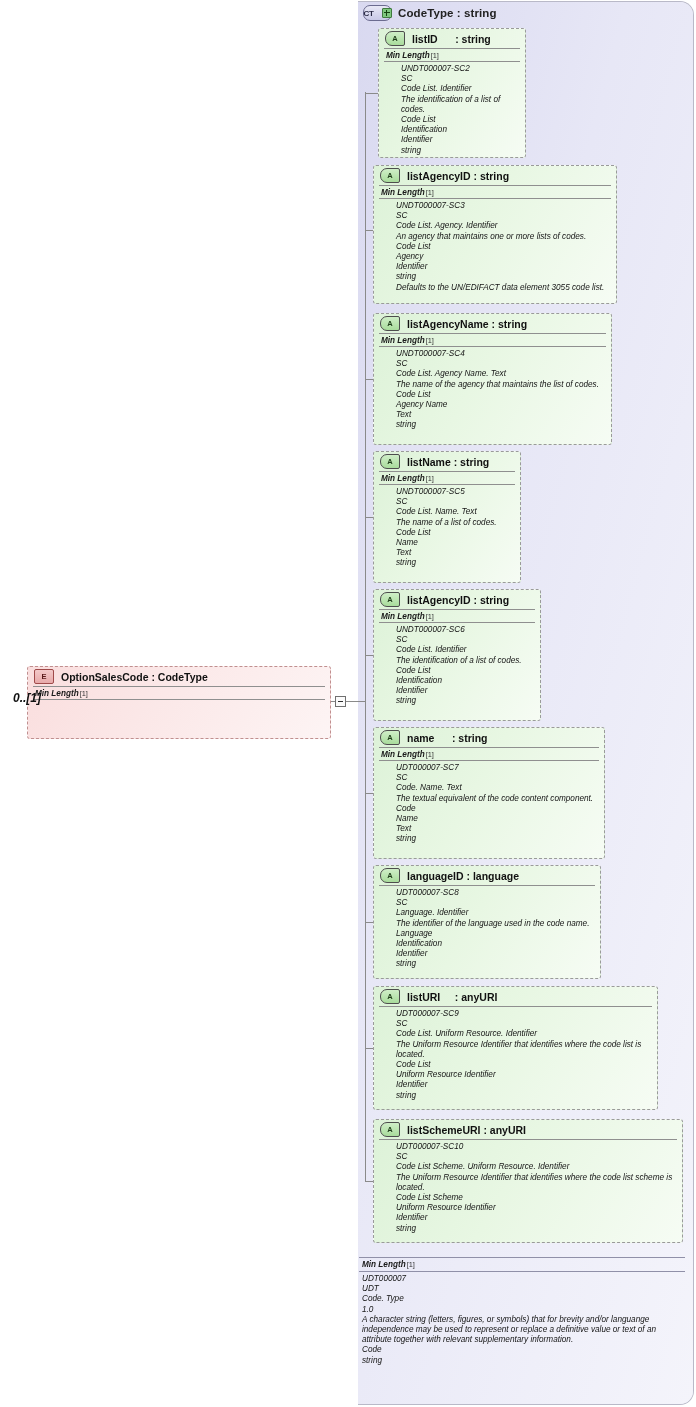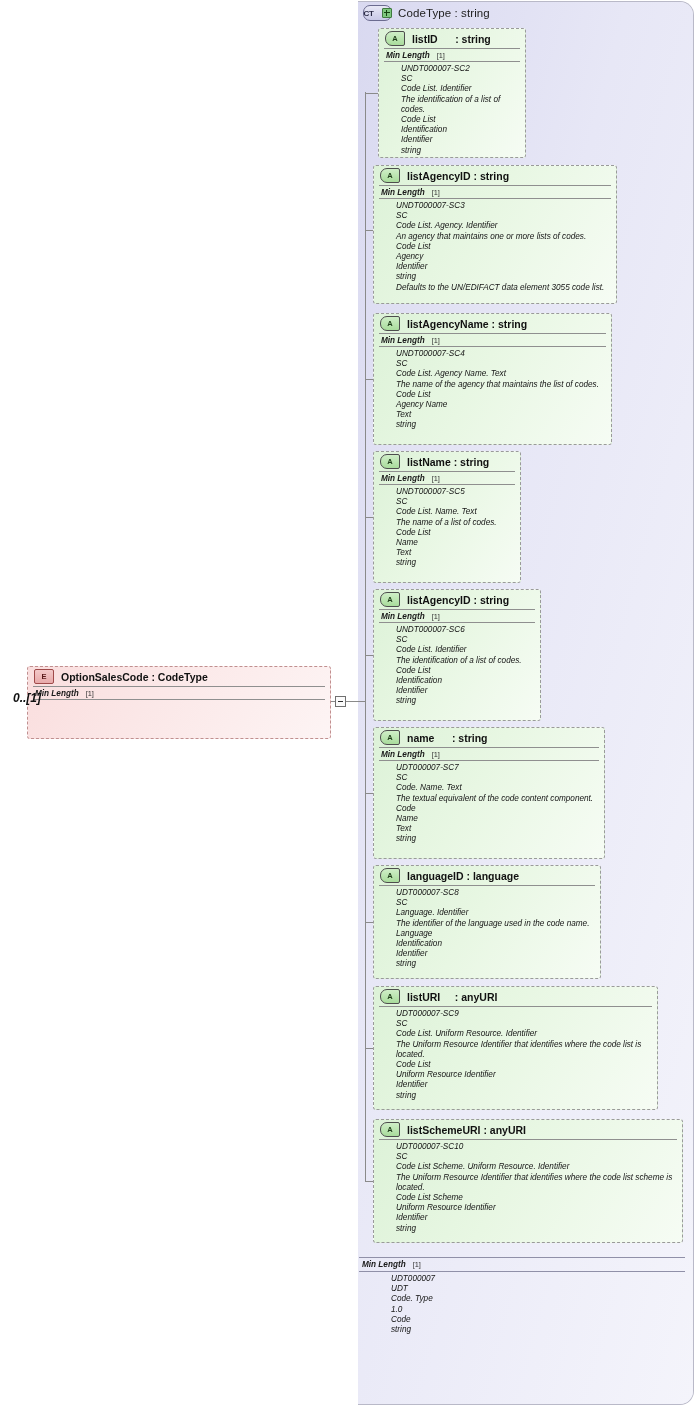"CodeType : string" #ct-title { font-weight: normal -> bold }
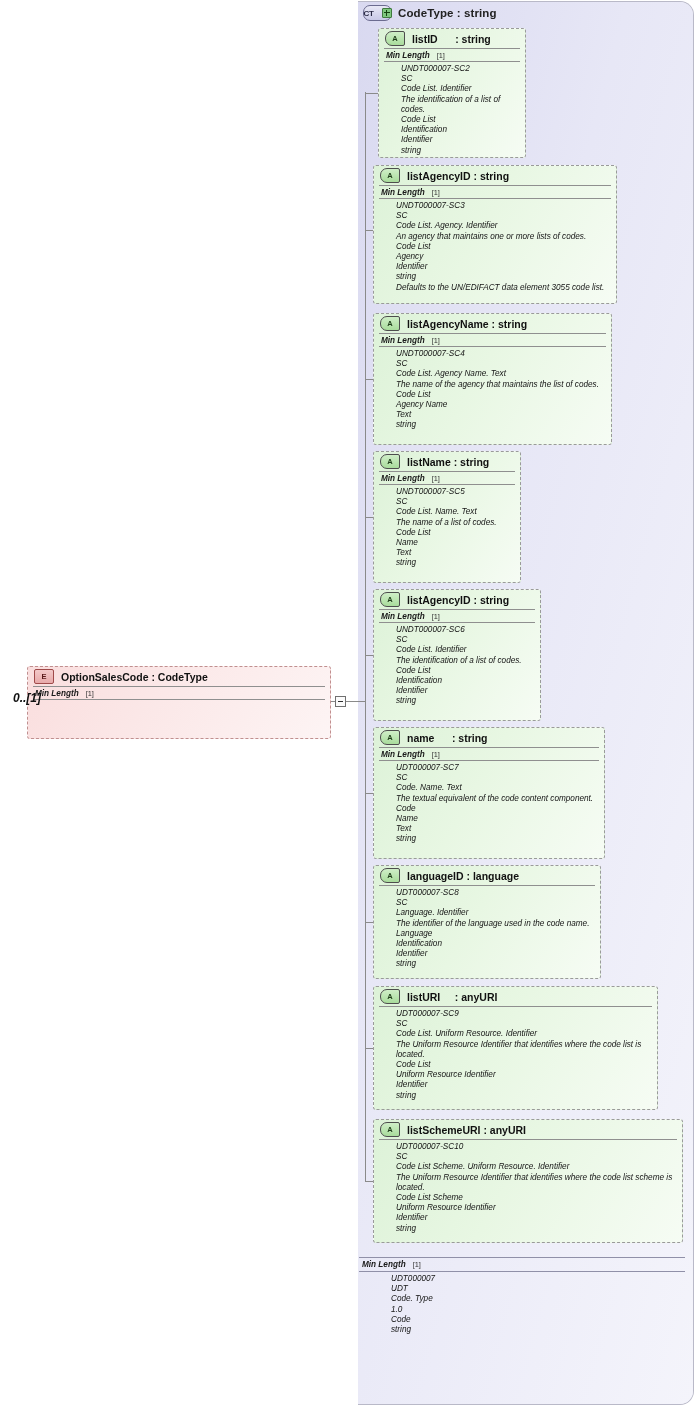"Min Length" .attr-rule { gap: 7px -> 1px }
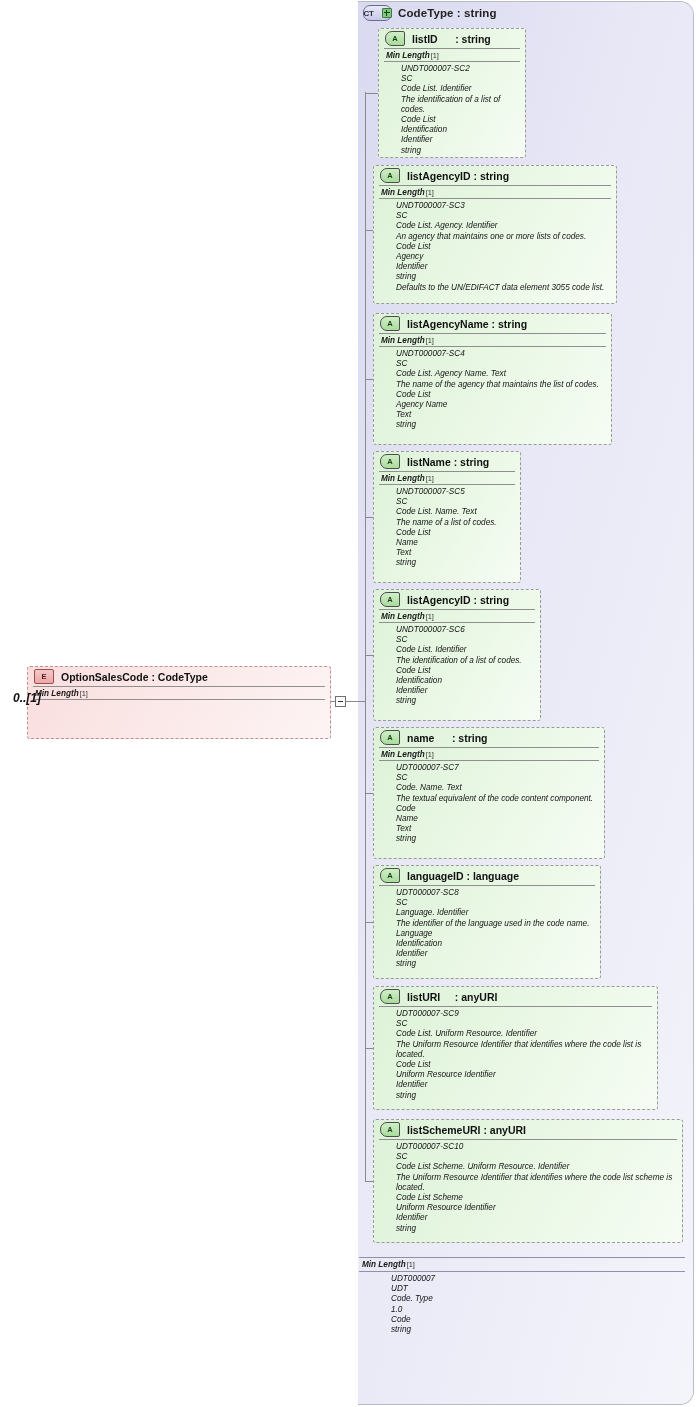"UDT000007" #ct-footer .attr-doc { margin-left: 16px -> none; padding: 2px 4px 0 16px -> 2px 4px 0 3px }
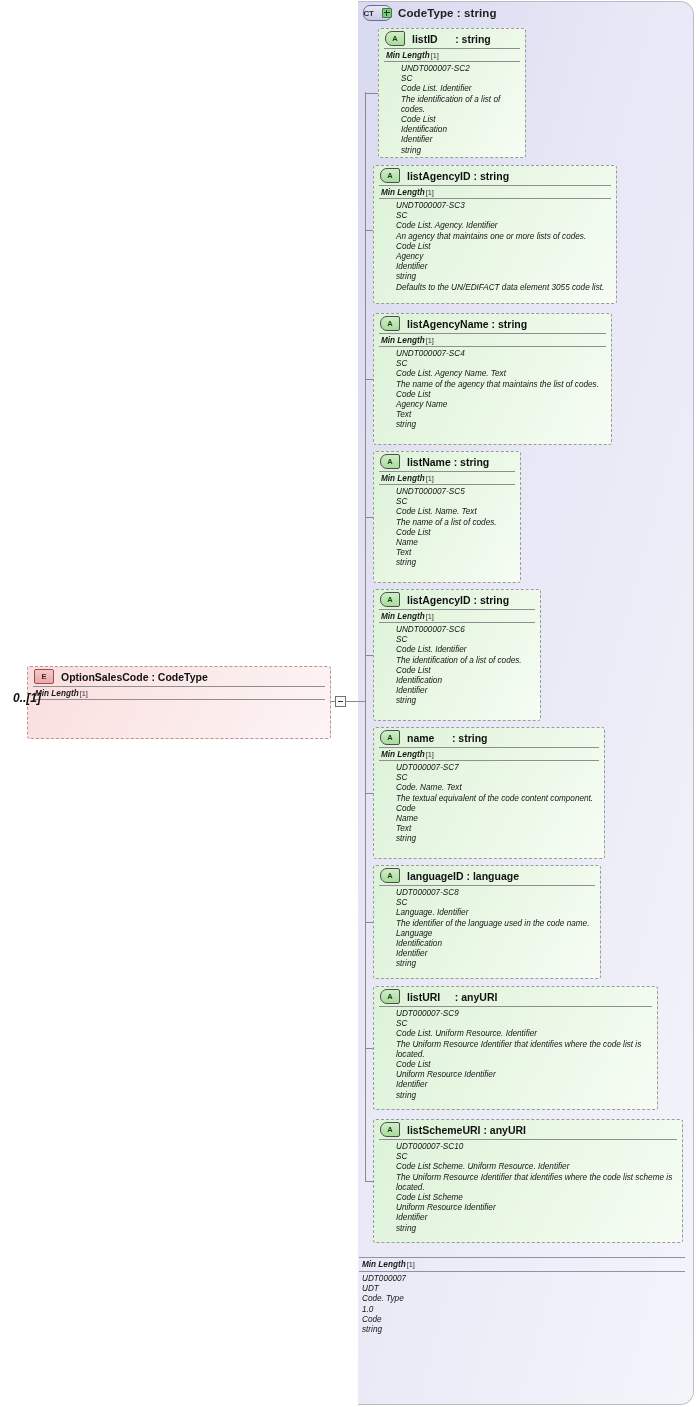"A character string (letters, figures," div { html: none -> <div>A character string (letters, figures, or symbols) that for brevity and/or languange independence may be used to represent or replace a definitive value or text of an attribute together with relevant supplementary information.</div> }
